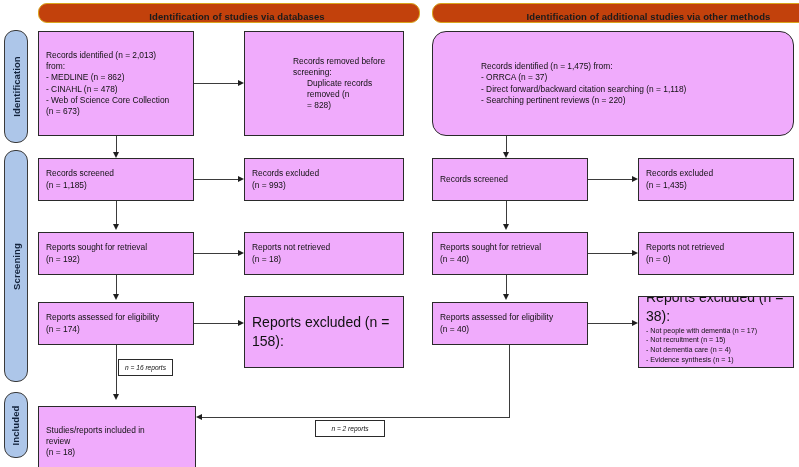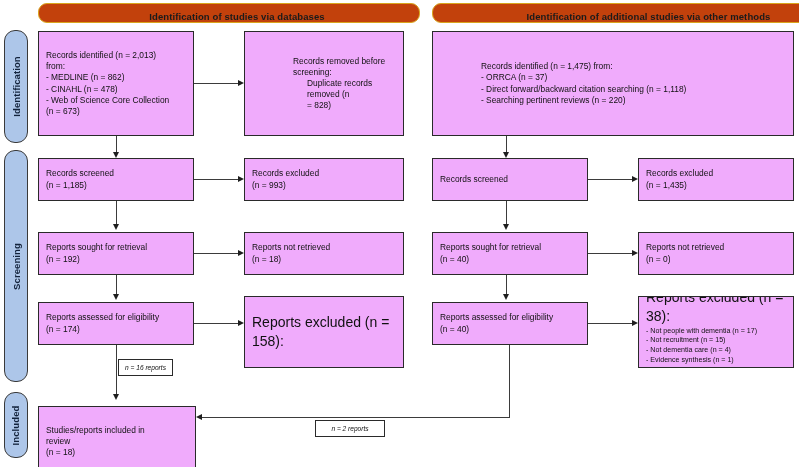"Records identified (n = 1,475)" div.node { border-radius: none -> 14px }
